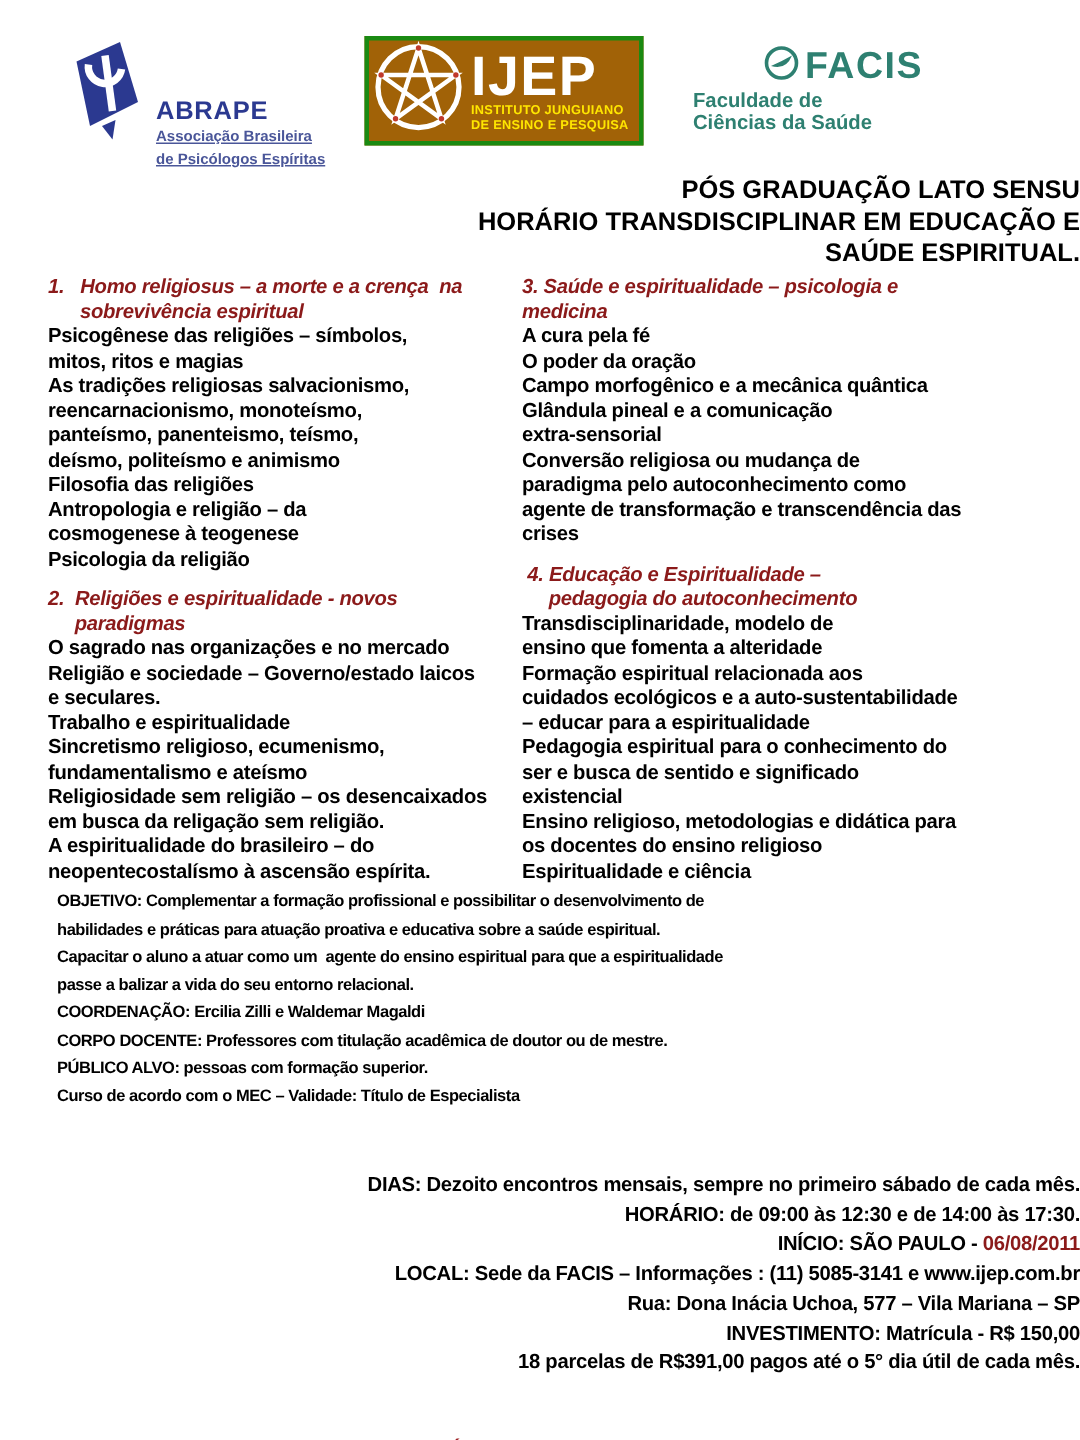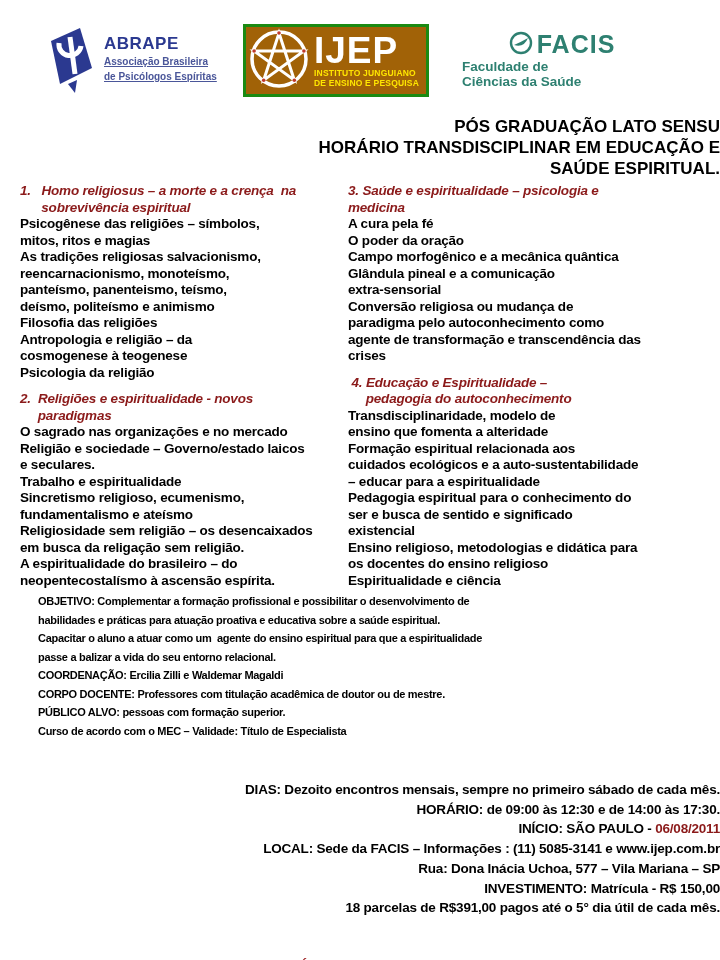"ABRAPE" .abrape-text { margin-top: none -> 30px }
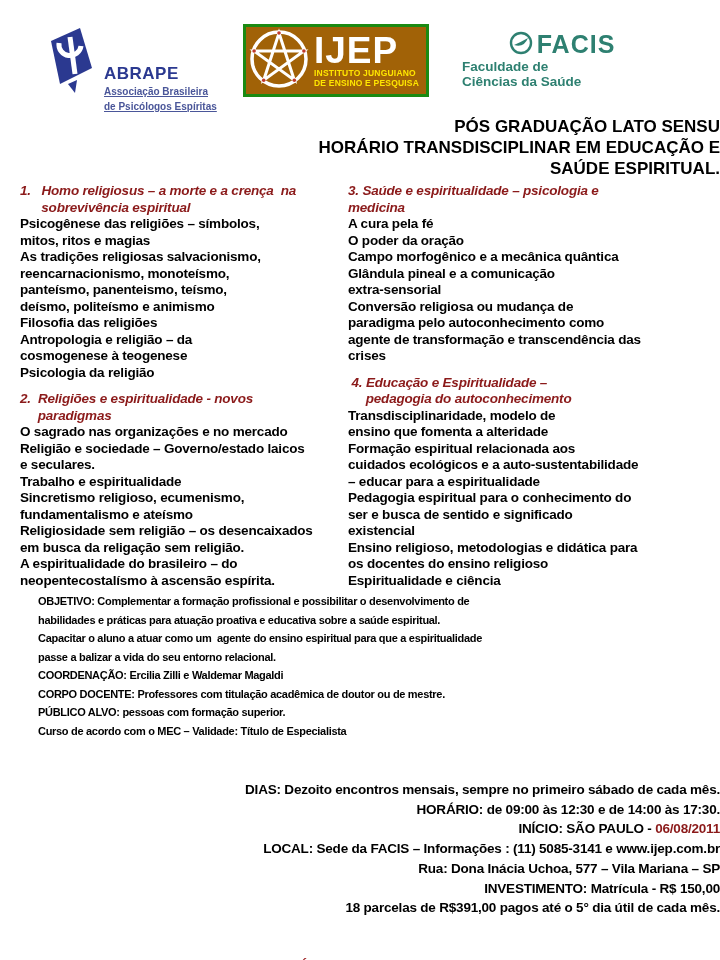"1. Homo religiosus – a" .col-left { left: 20px -> 32px }
